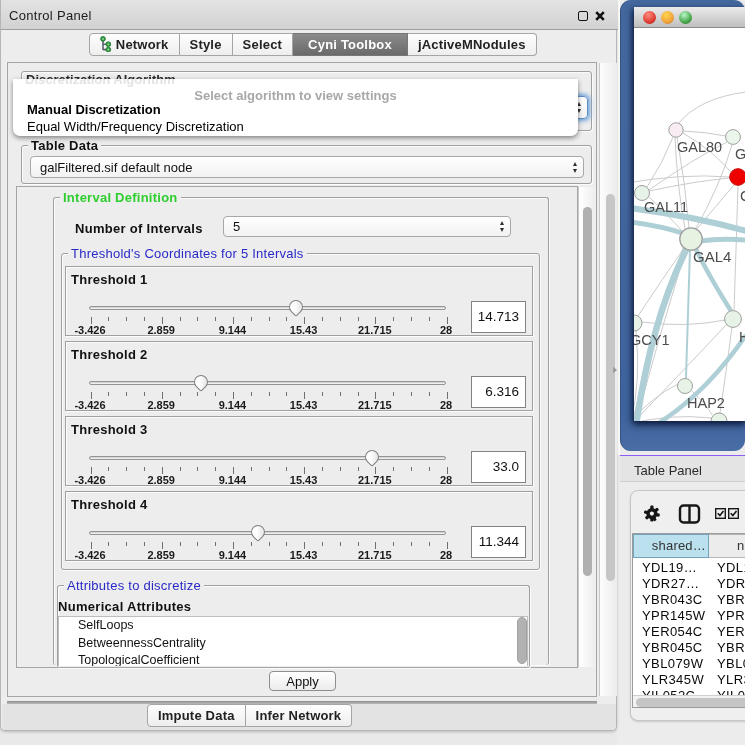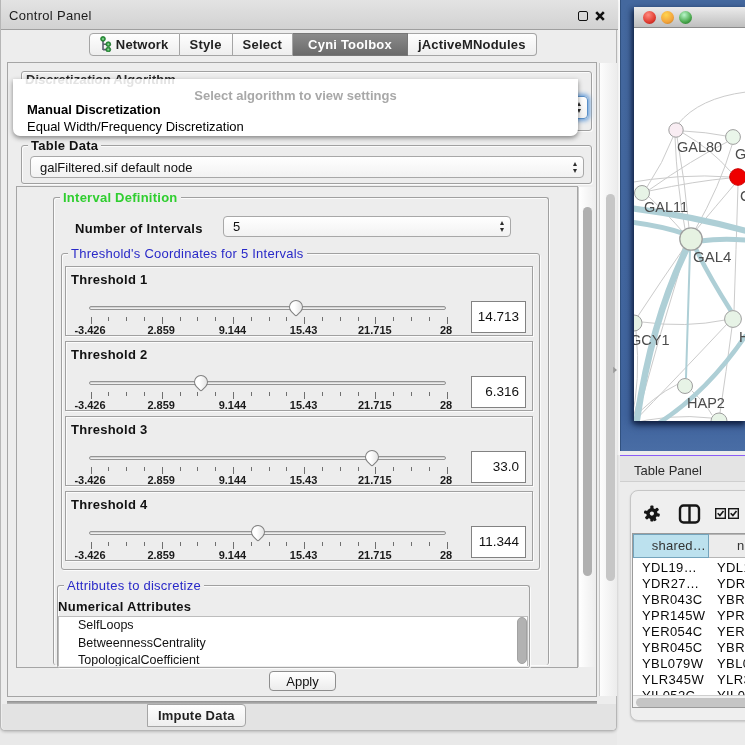"GAL80" #netwin { border-radius: none -> 11px }
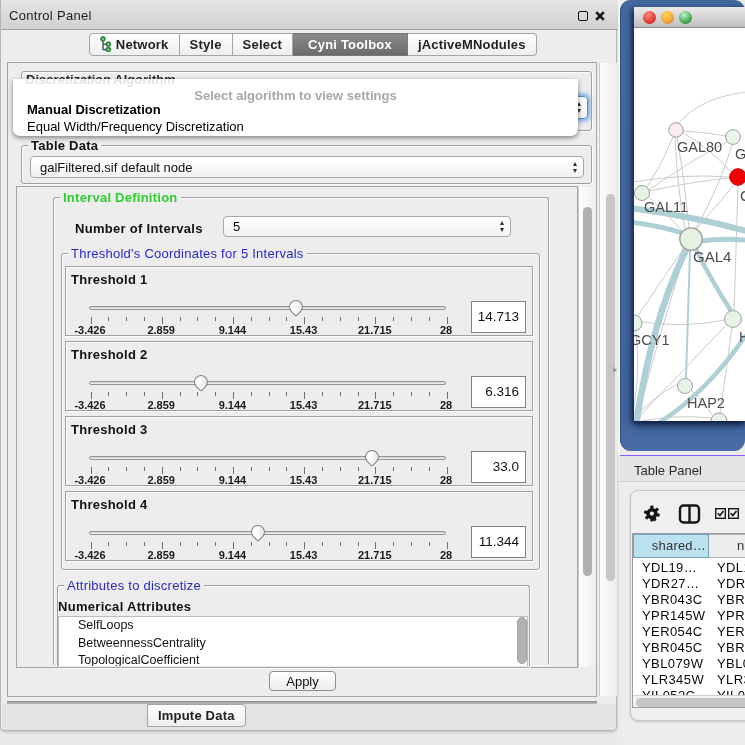"Infer Network" div.seg { html: none -> <div>Infer Network</div> }
